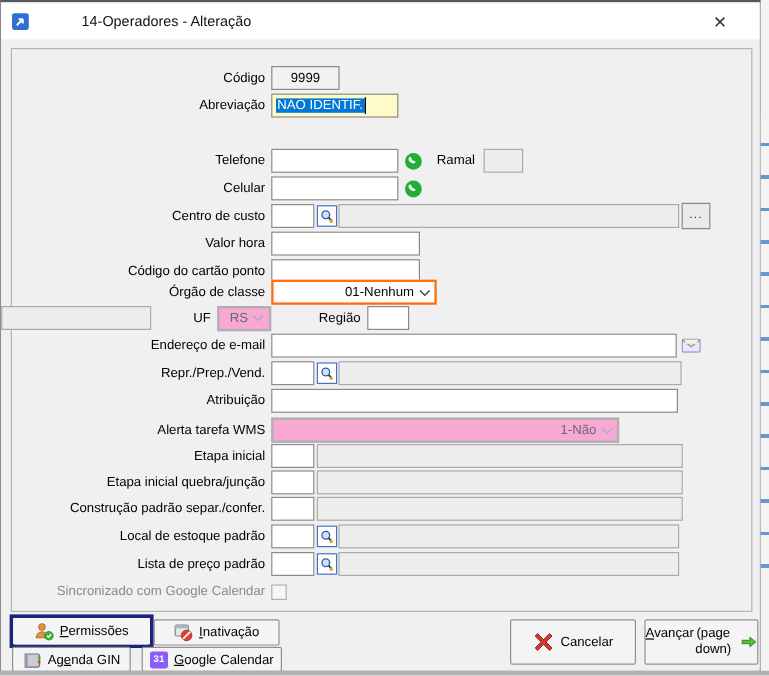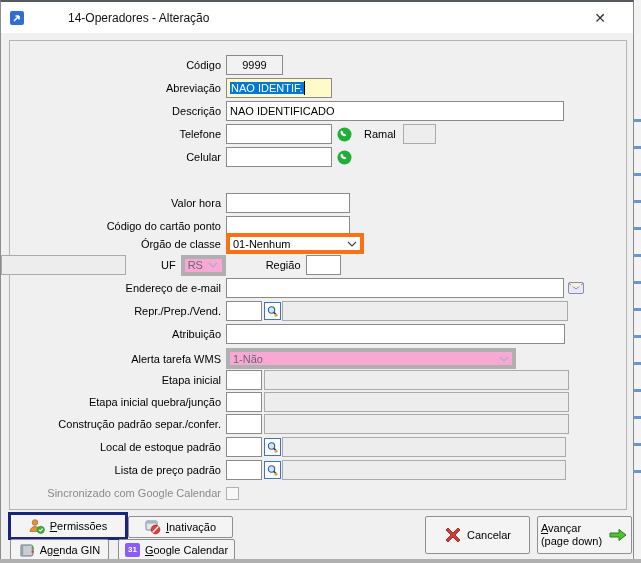"Descrição" div.row { html: <div> <div>Descrição</div> <div>NAO IDENTIFICADO</div> </div> -> none }
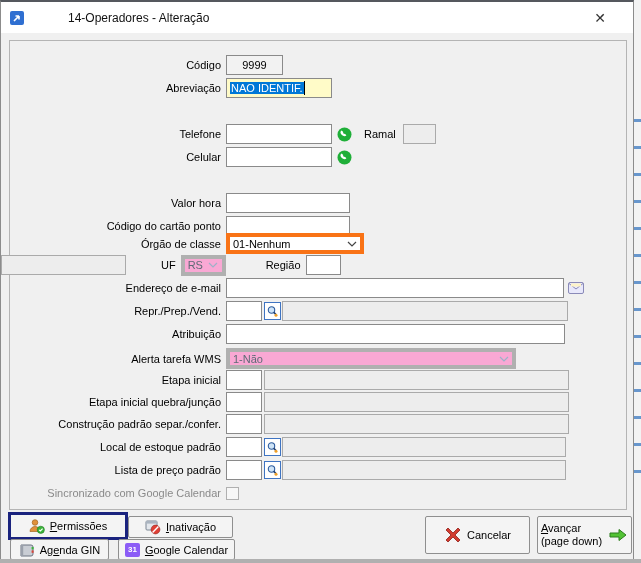"Centro de custo" div.row { html: none -> <div> <div>Centro de custo</div> <div></div> <button> <svg> <circle></circle> <line></line> <circle></circle> </svg> </button> <div></div> <button>...</button> </div> }
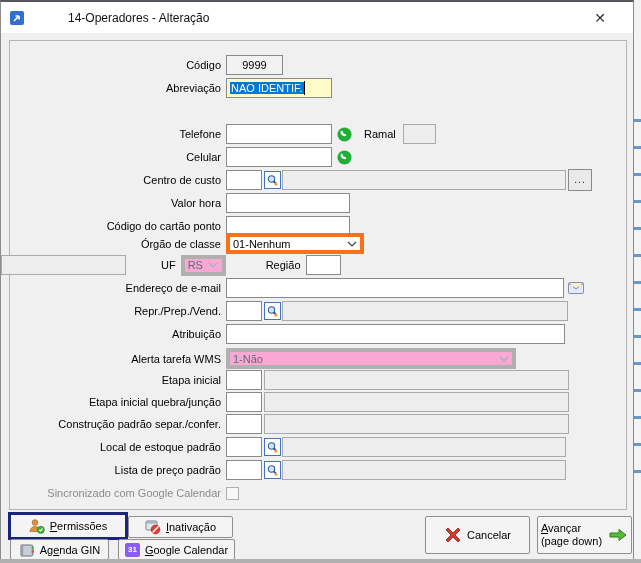"01-Nenhum" .combo { border: 4px solid #f97316 -> 2px solid #f97316; text-align: none -> right }
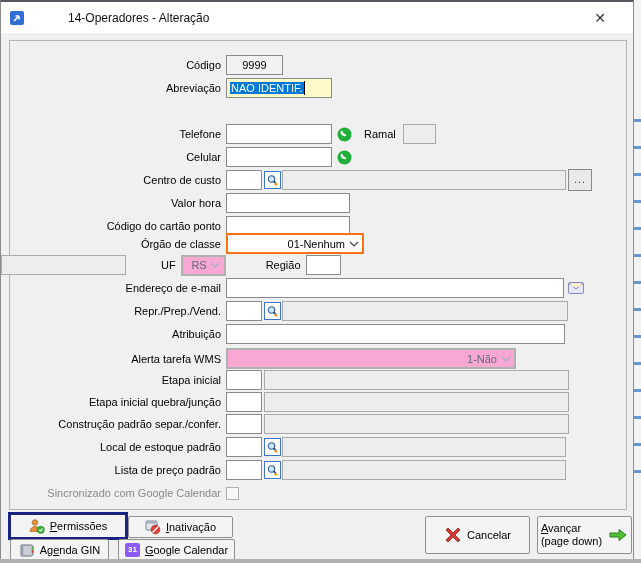"Avançar" .av-lines { flex-direction: column -> row }
